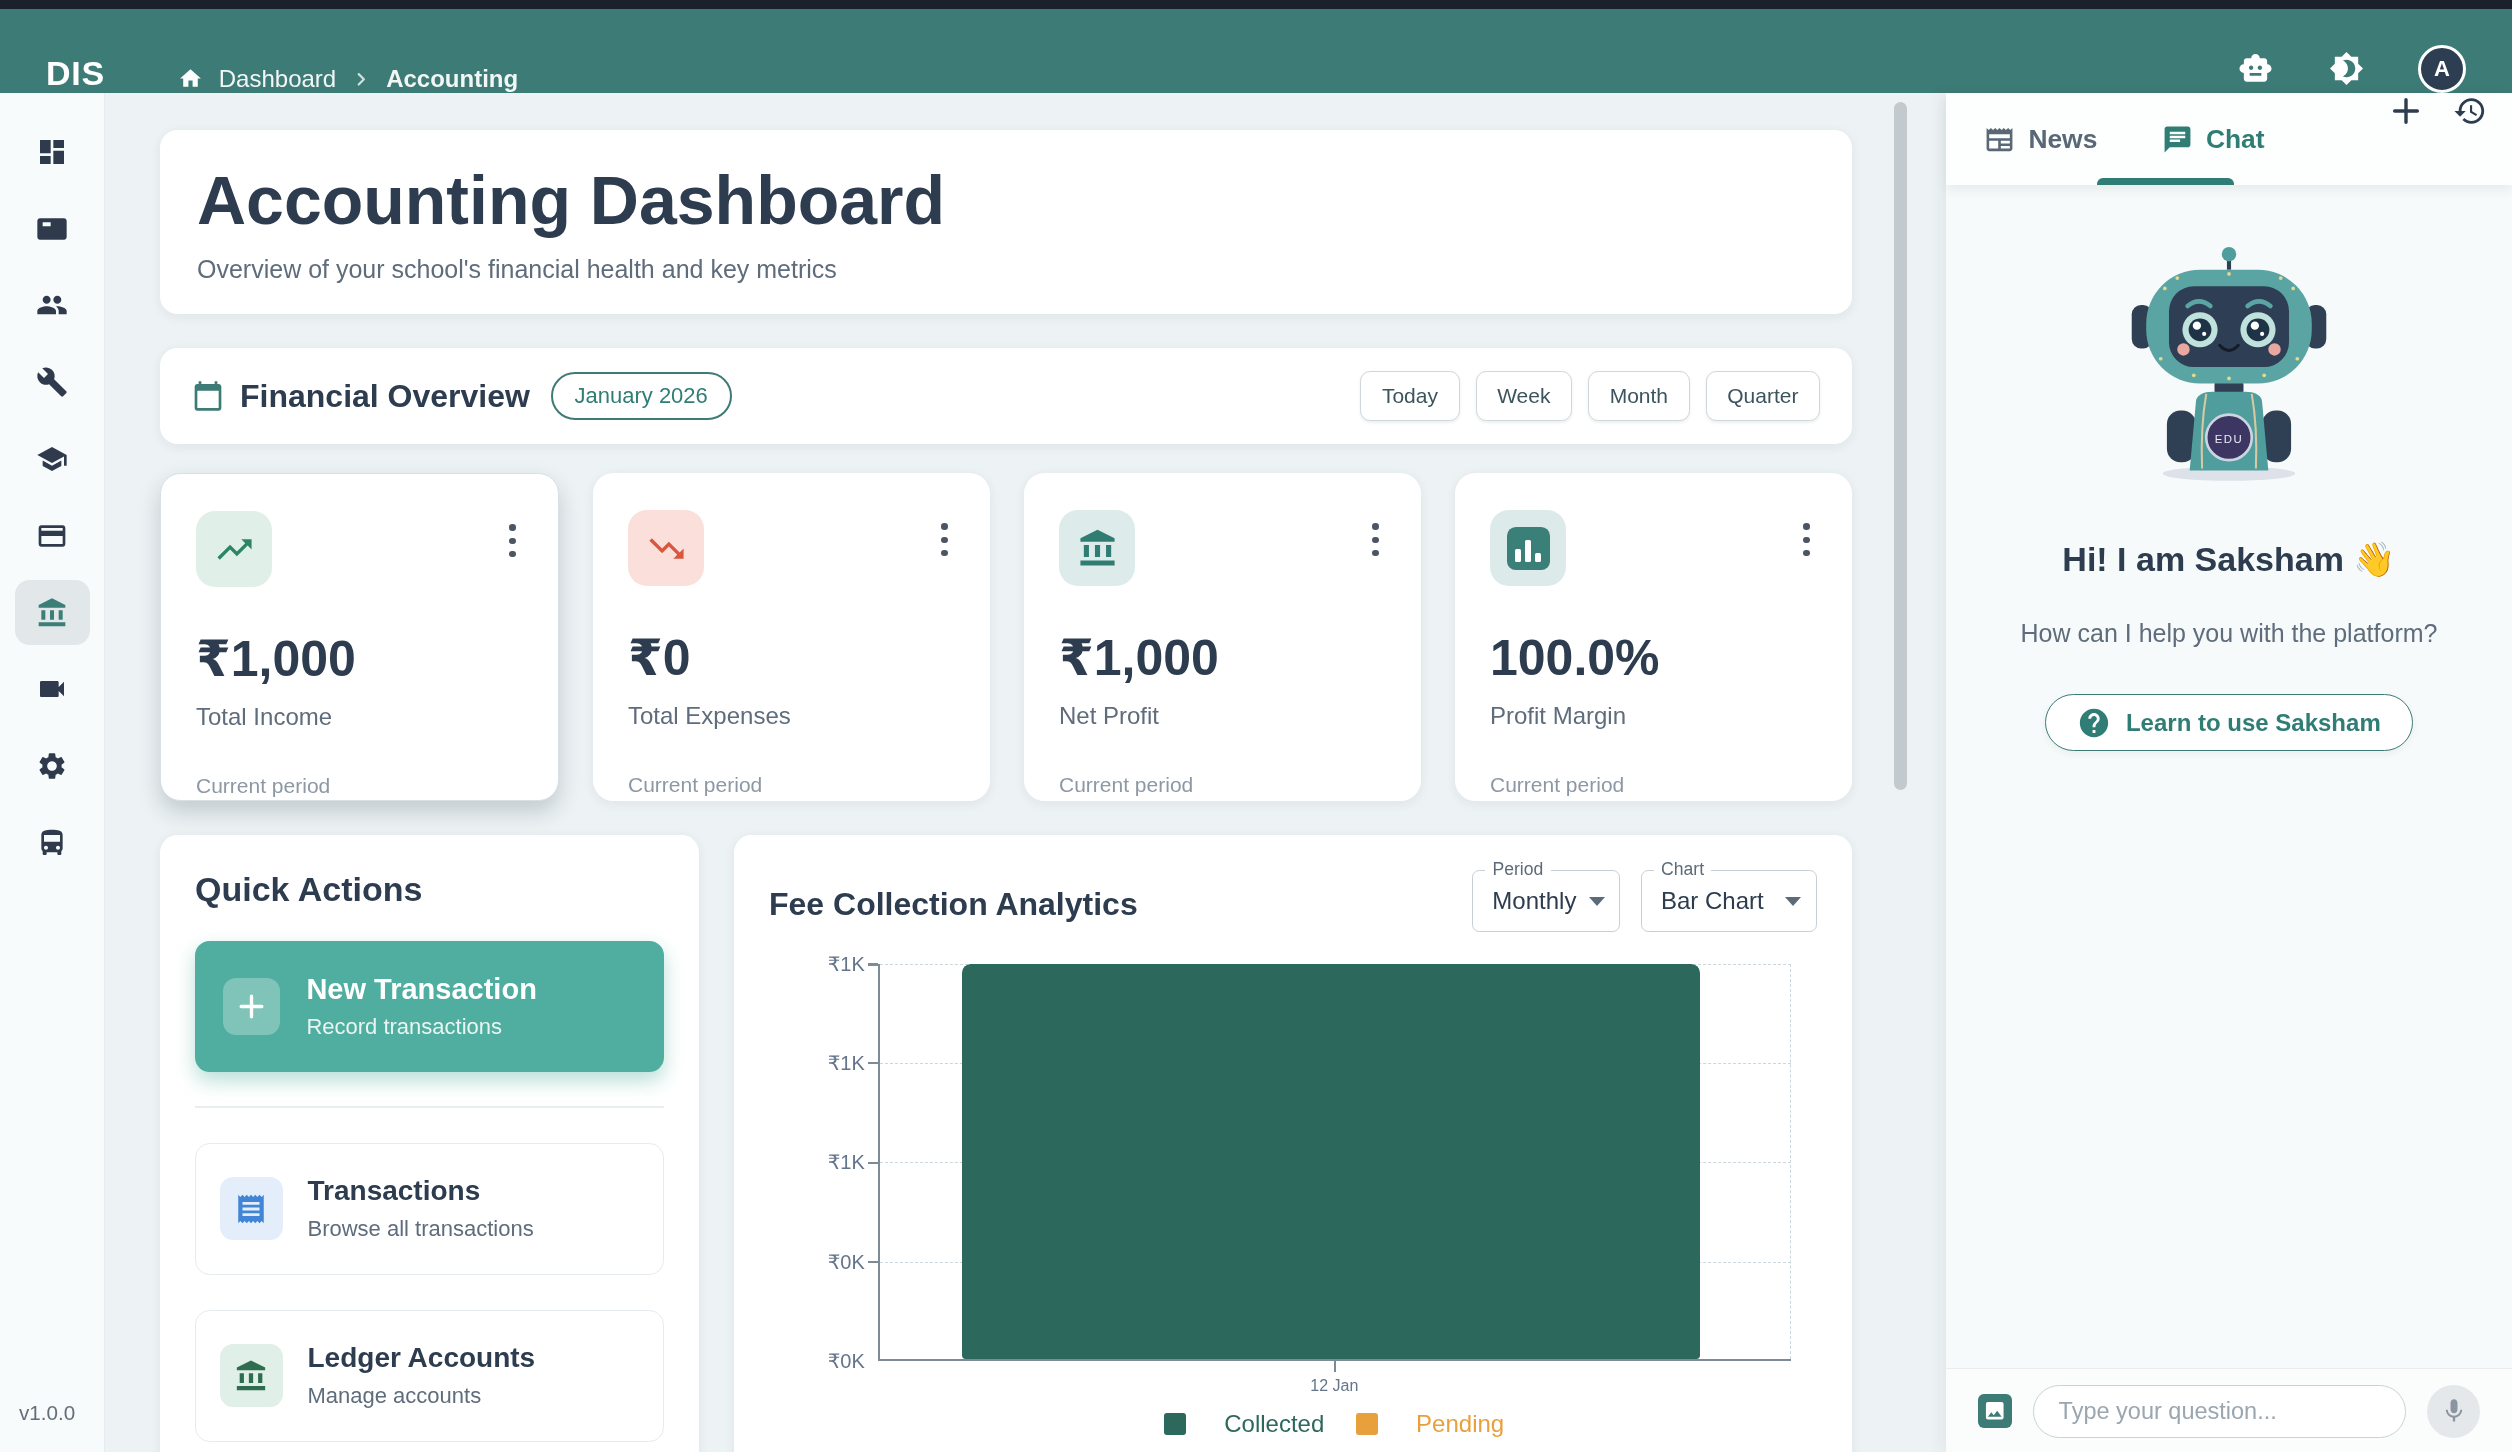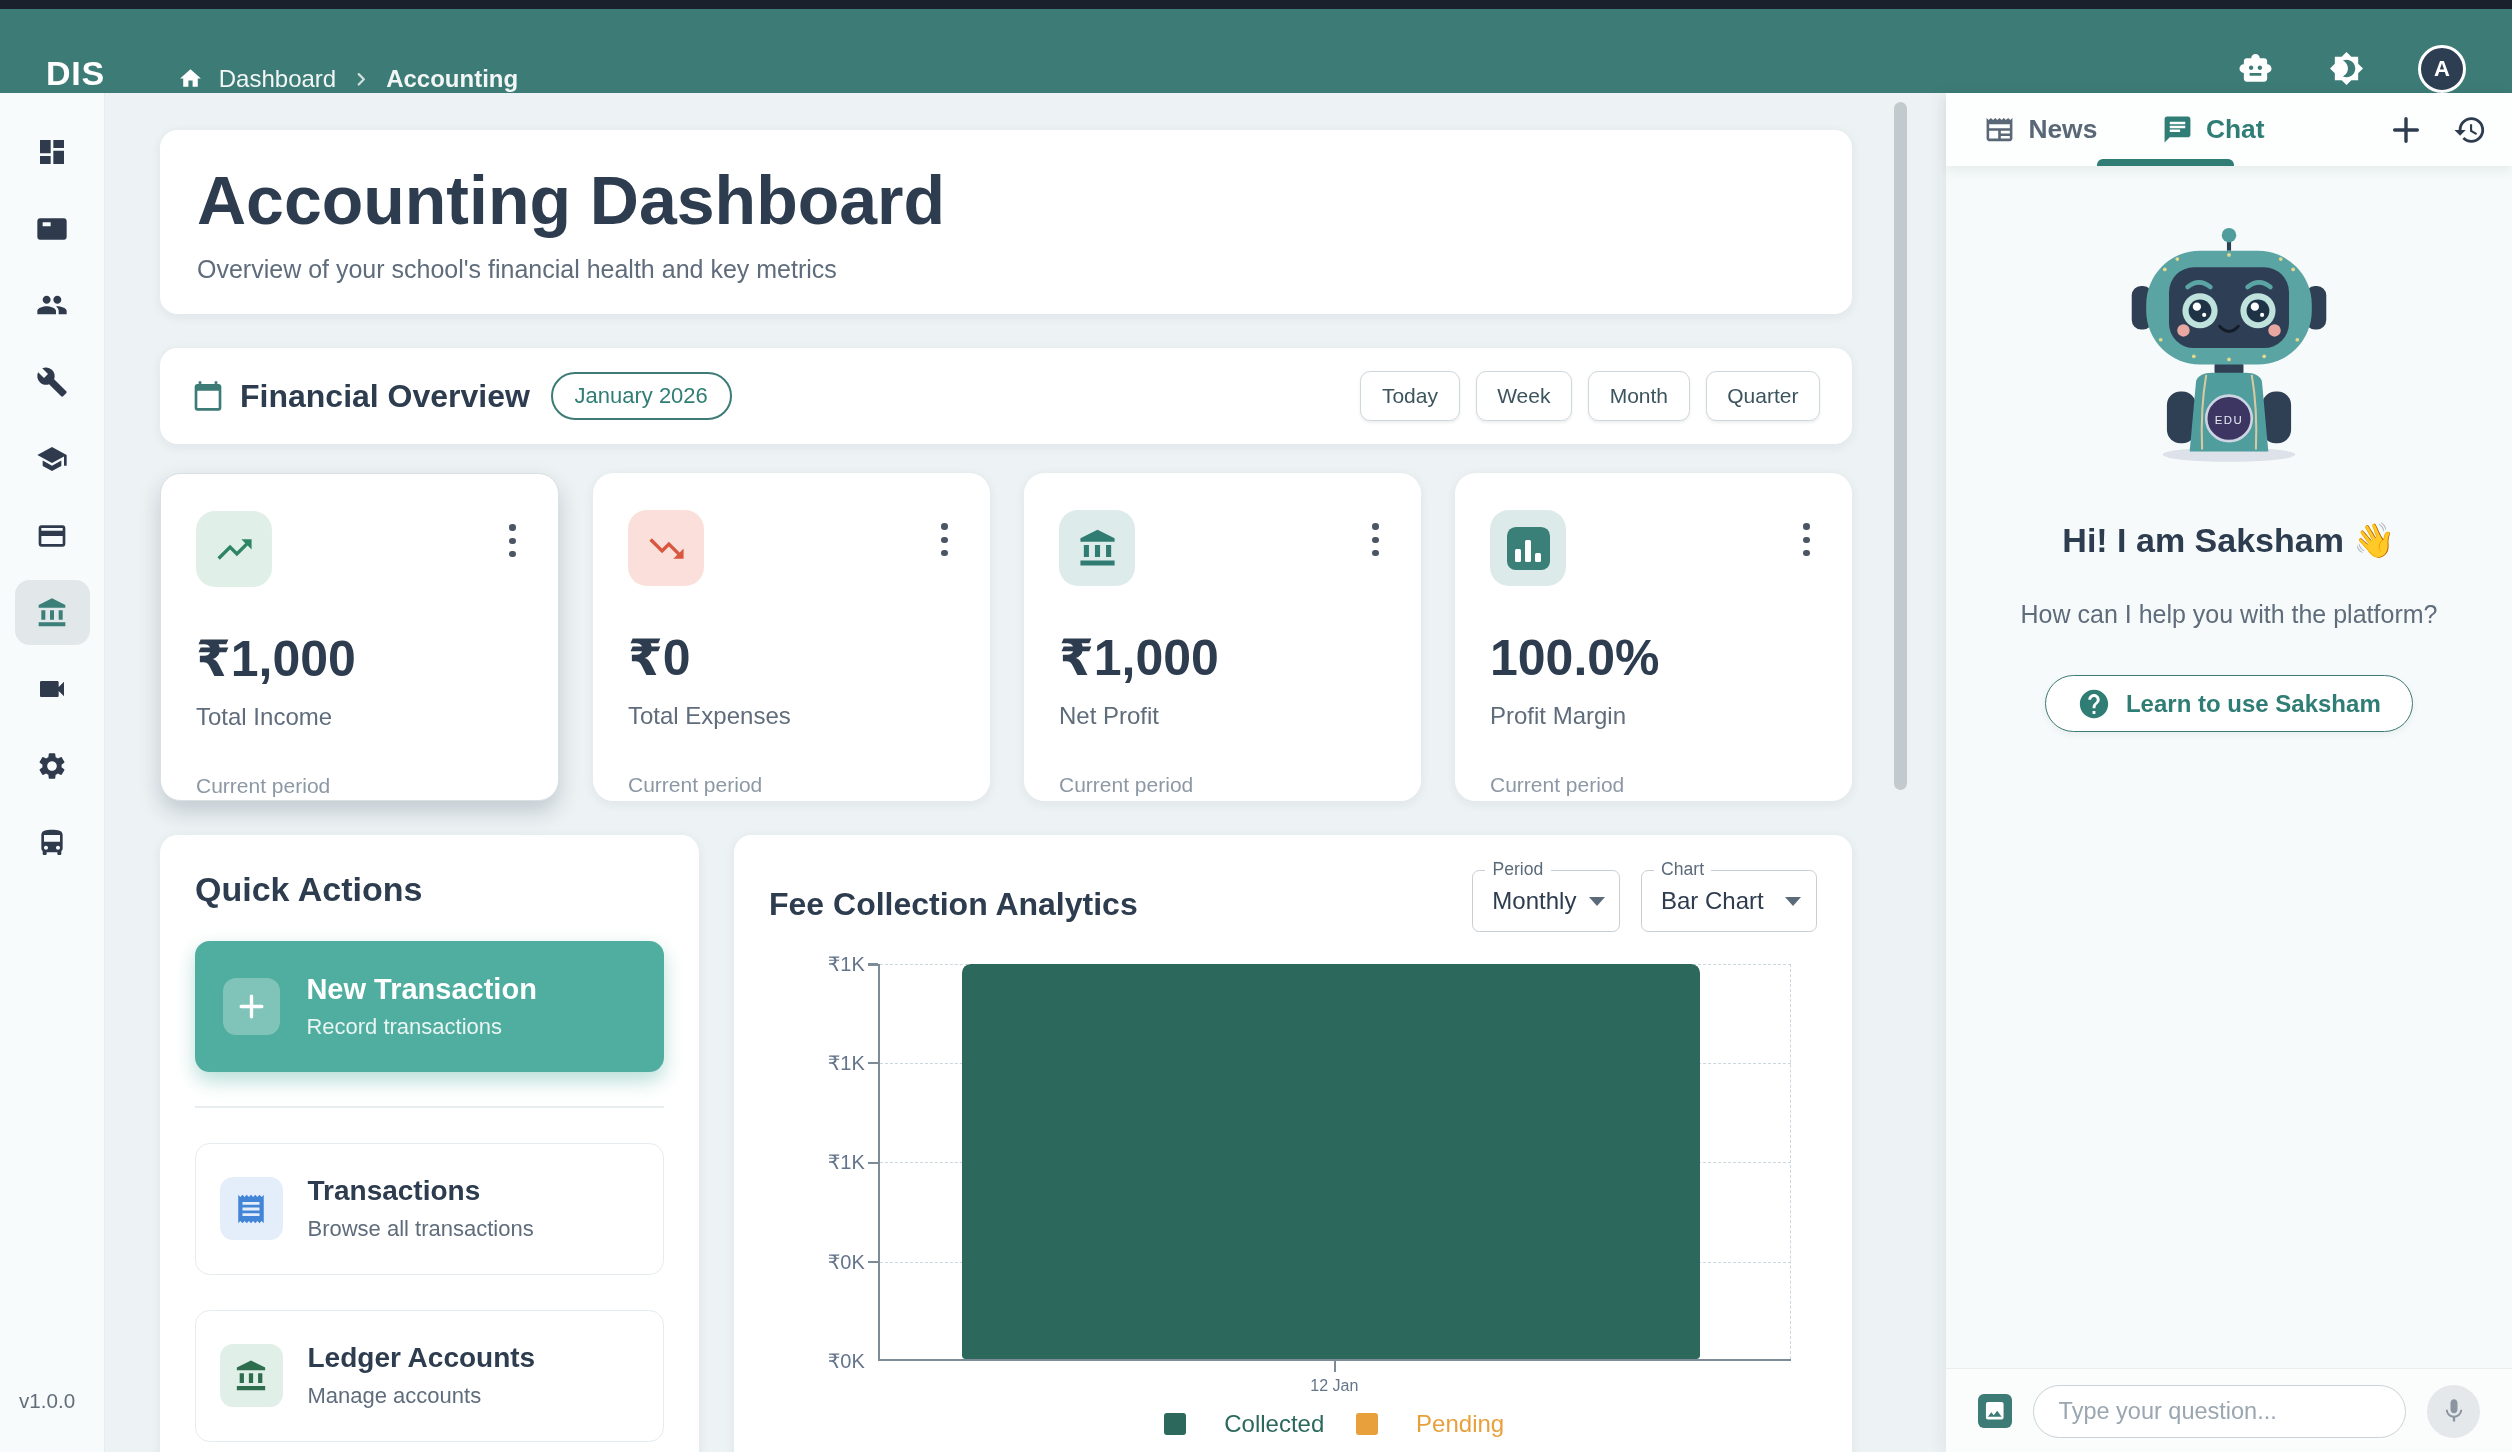"News" .tabbar { align-items: center -> flex-start; height: 73px -> 92px }
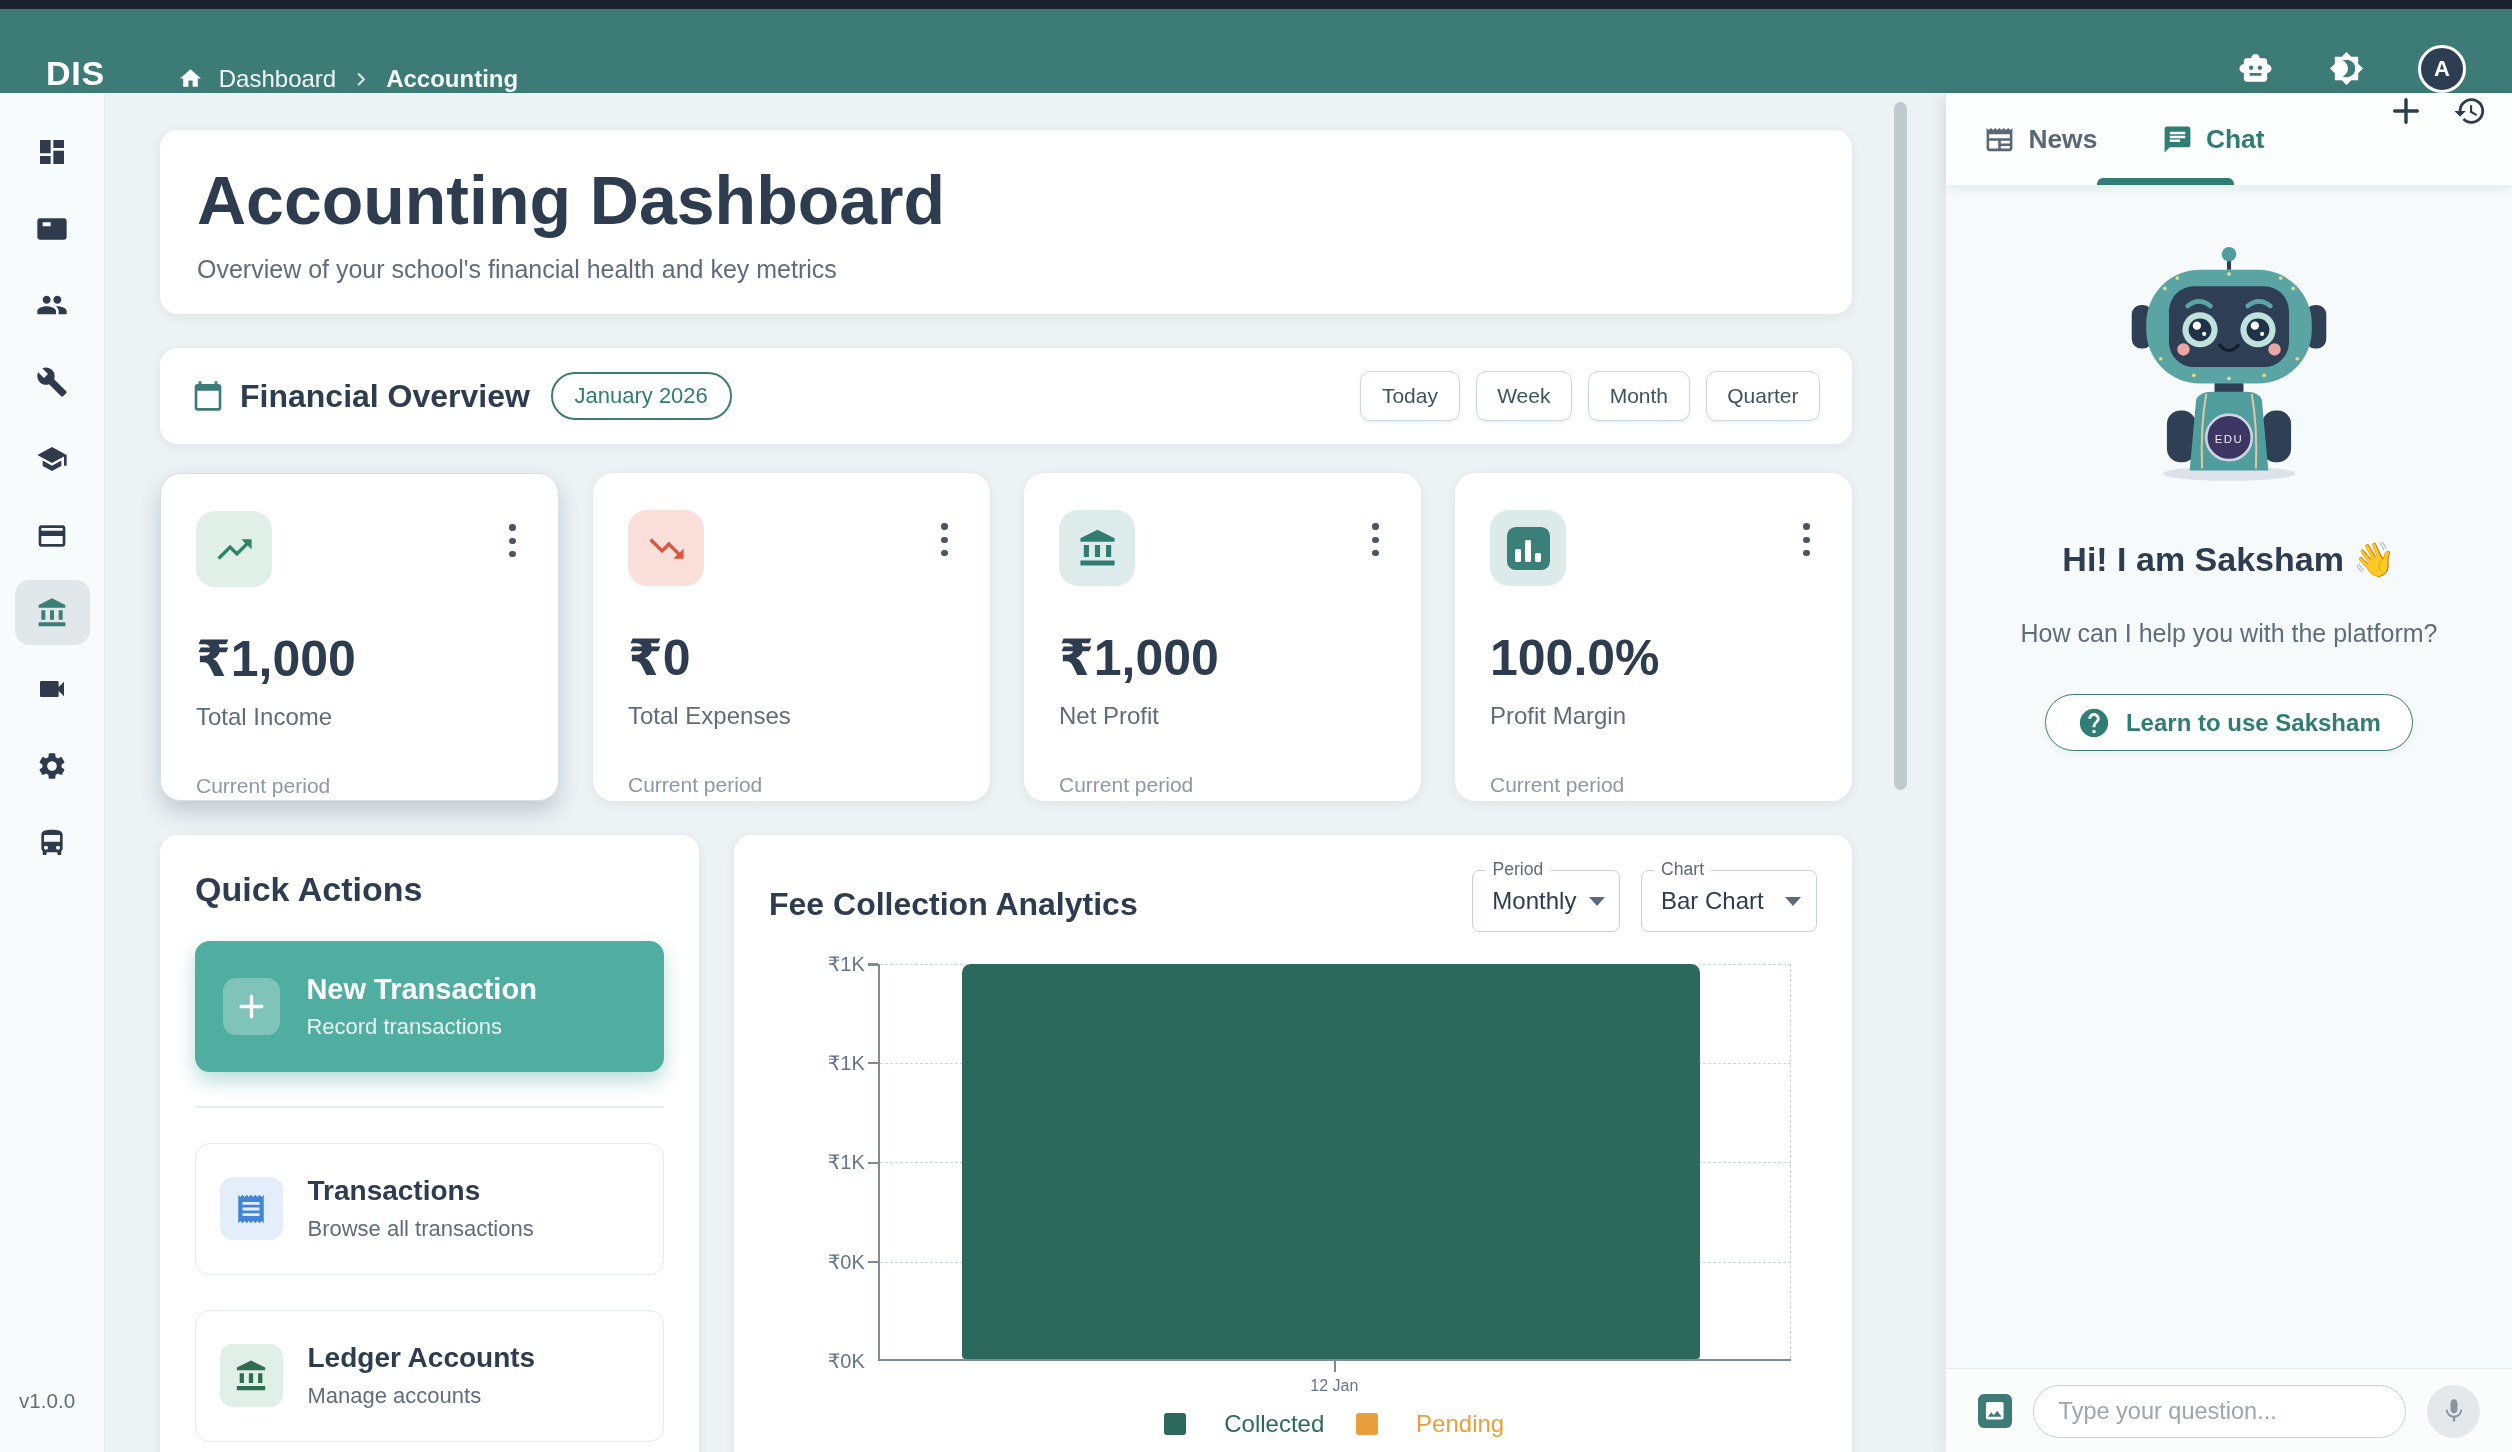"v1.0.0" .version { margin-bottom: 40px -> 28px }
